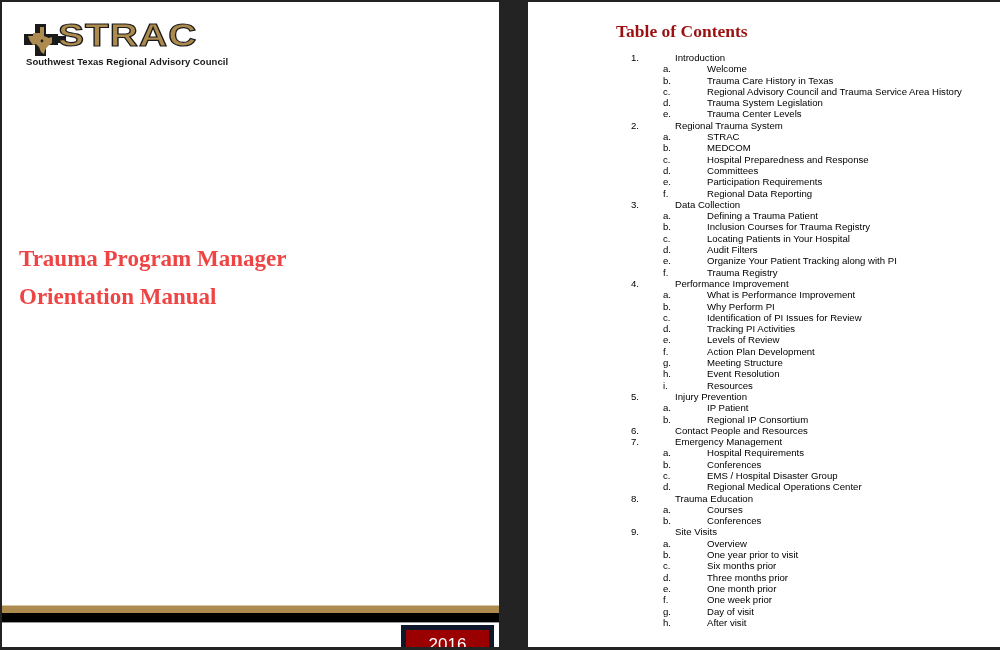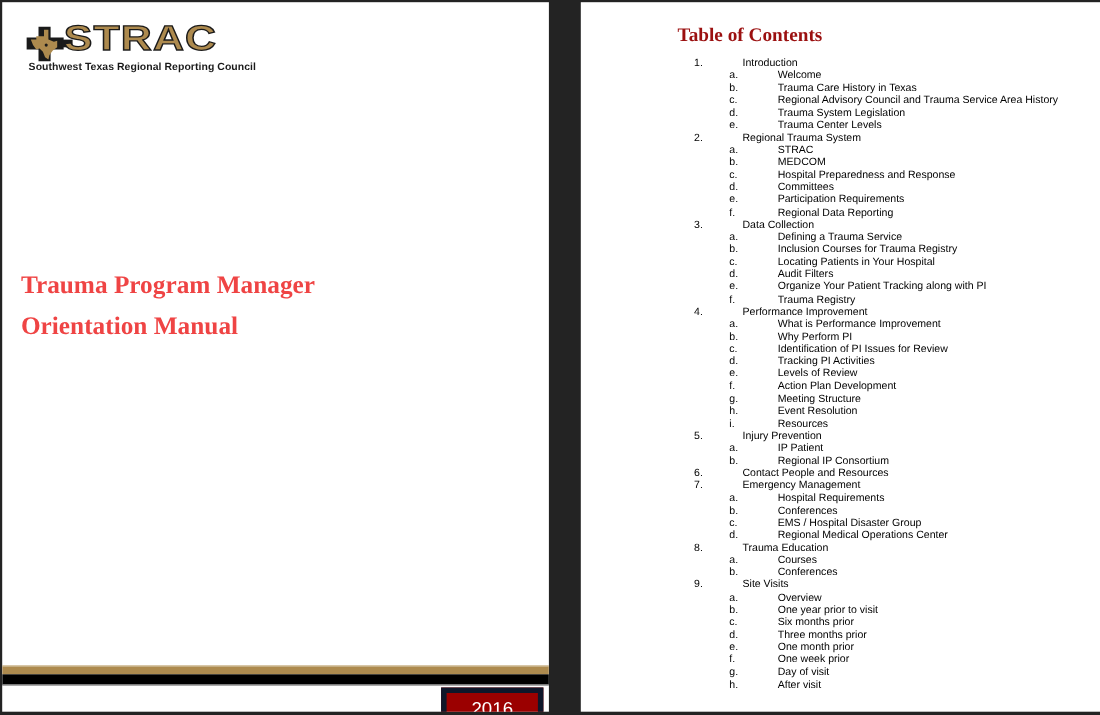"Southwest Texas Regional Reporting" div.logo-sub { text: Reporting -> Advisory }
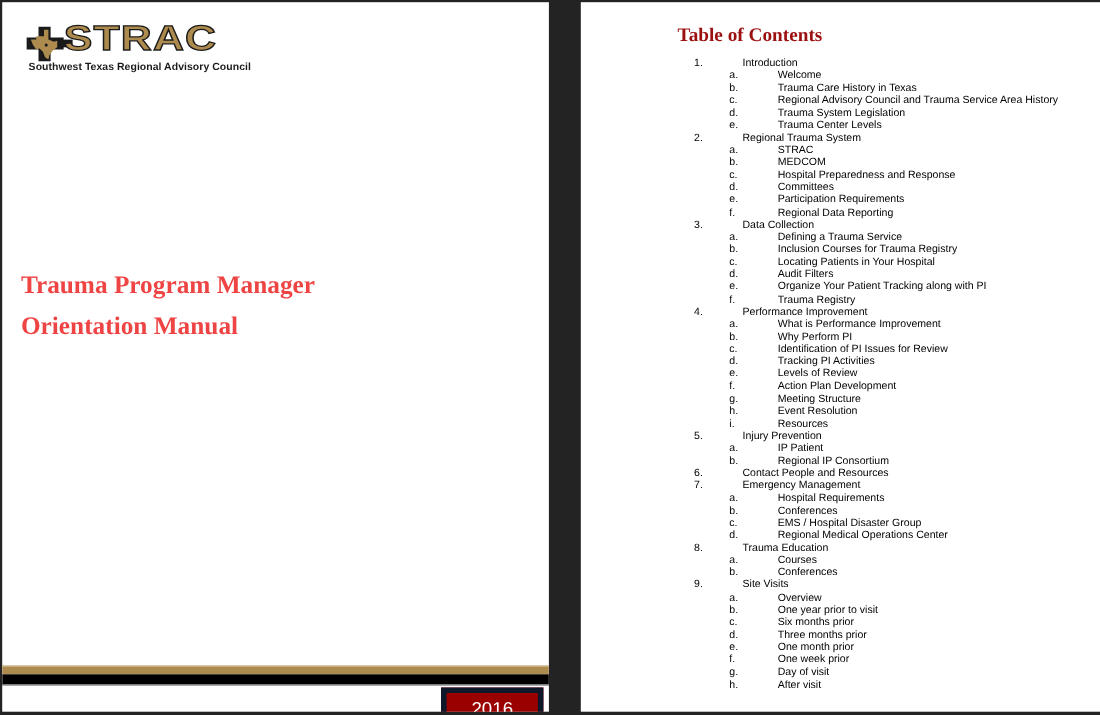"Defining a Trauma Service" span.lbl1 { text: Service -> Patient }
